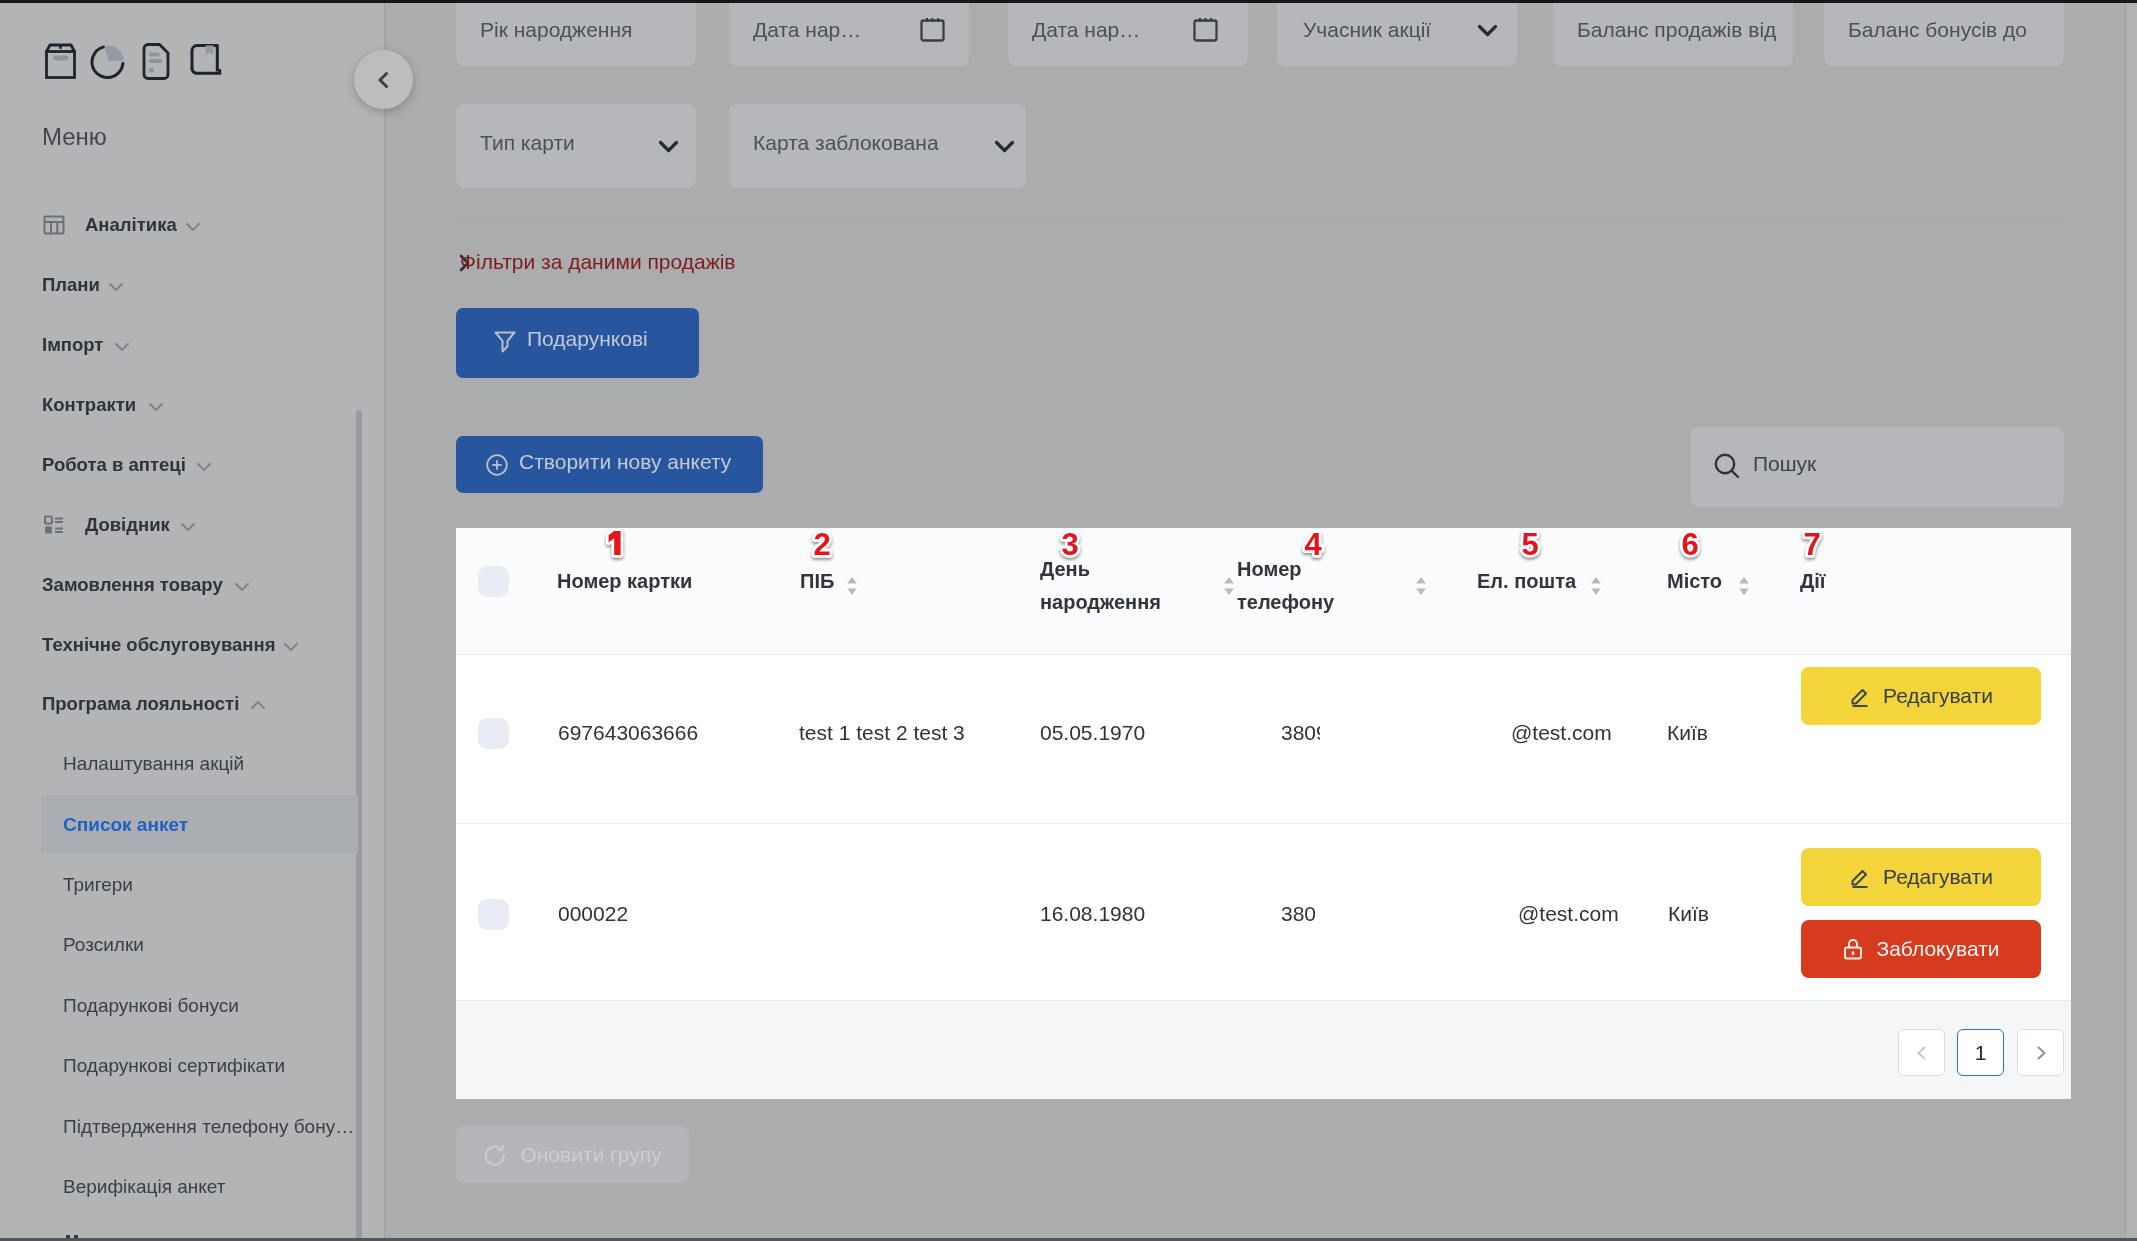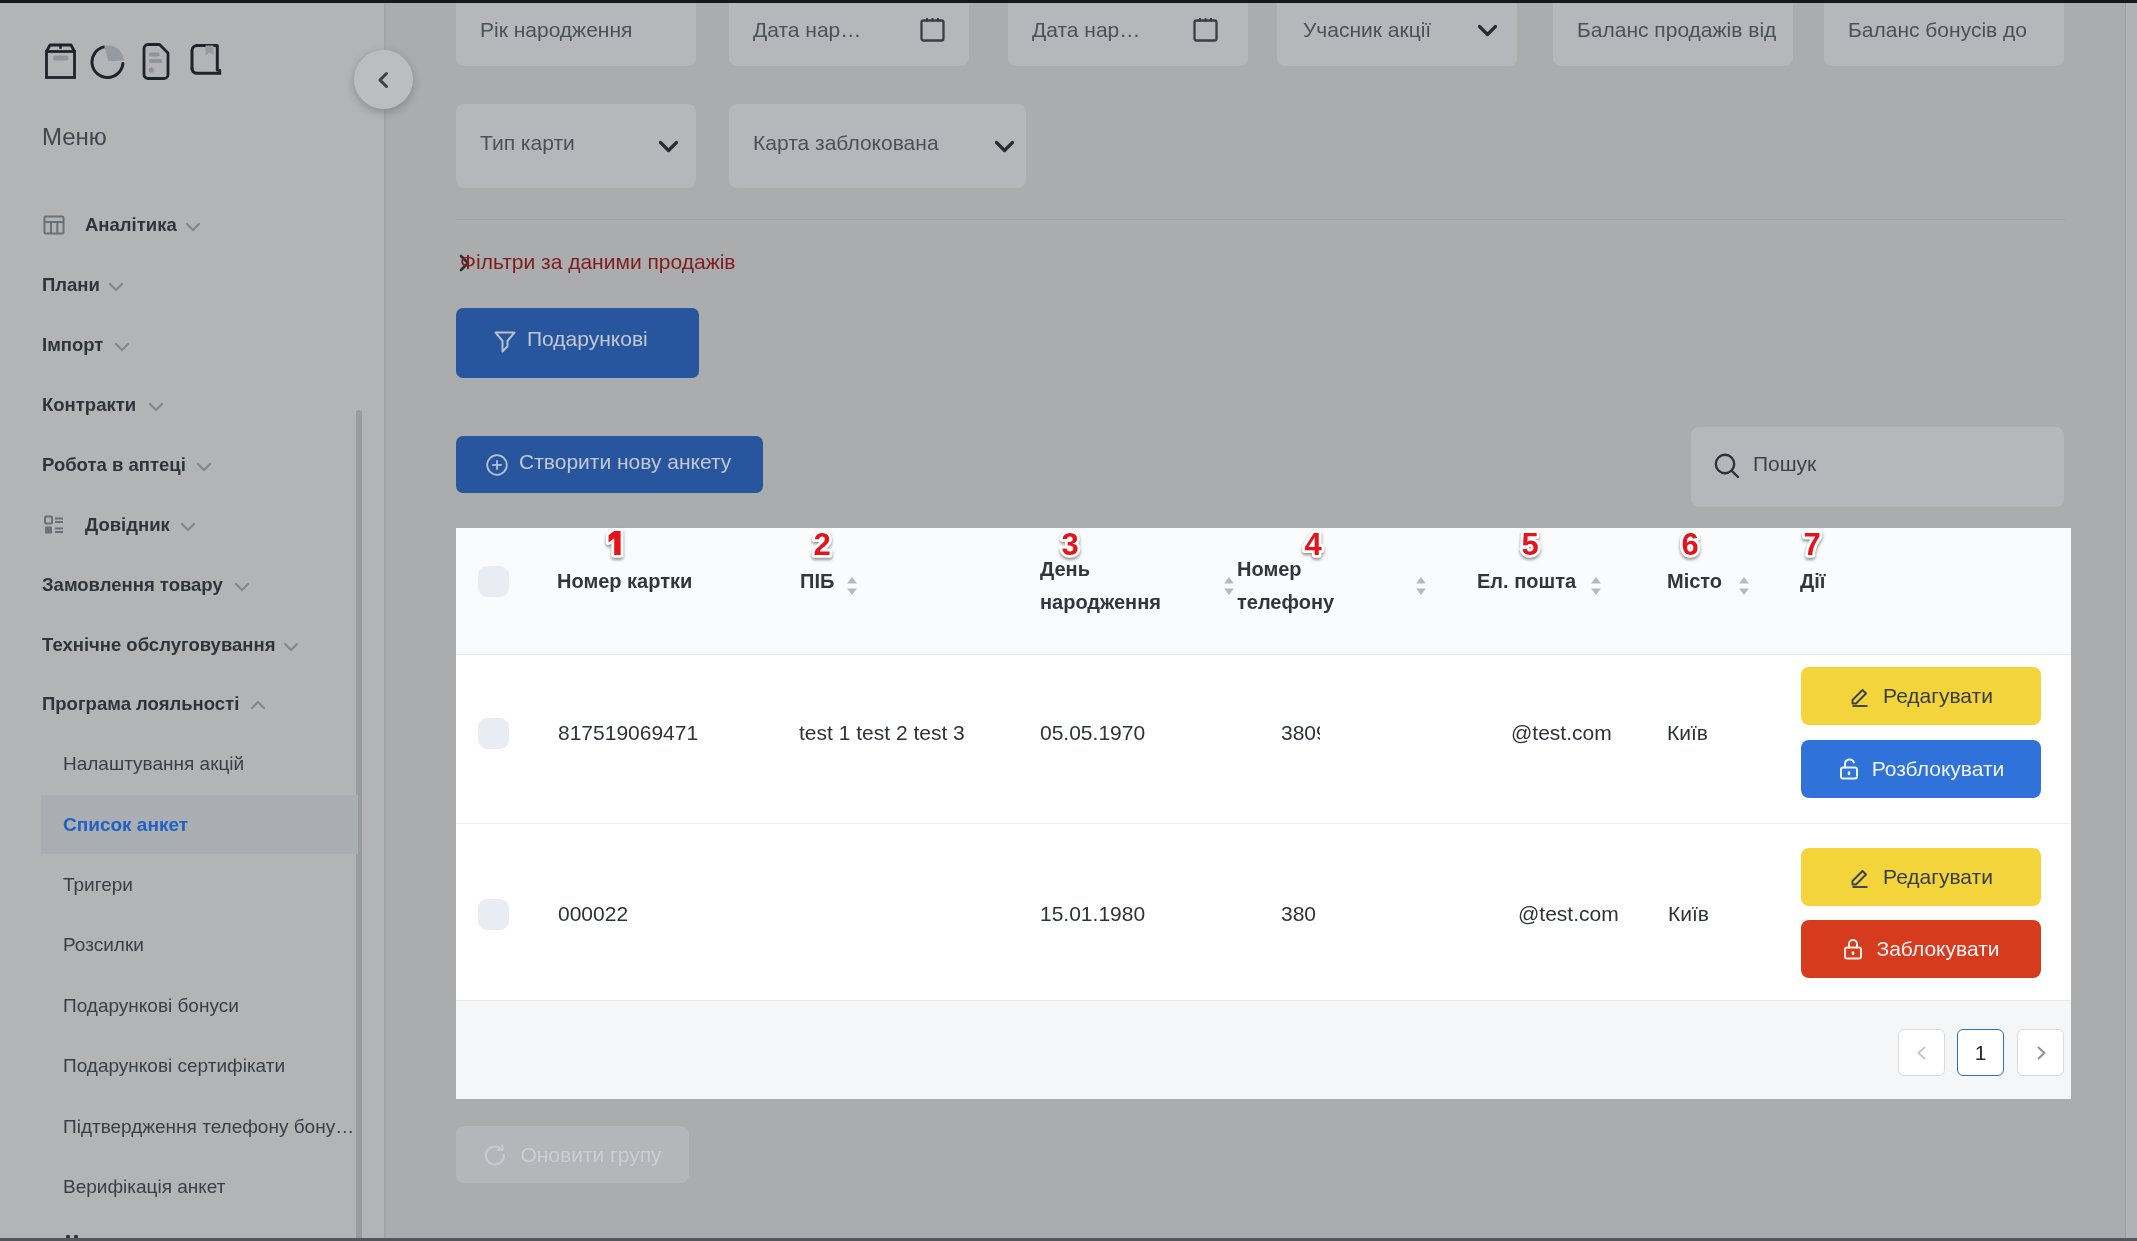"817519069471" div.abs { text: 817519069471 -> 697643063666 }
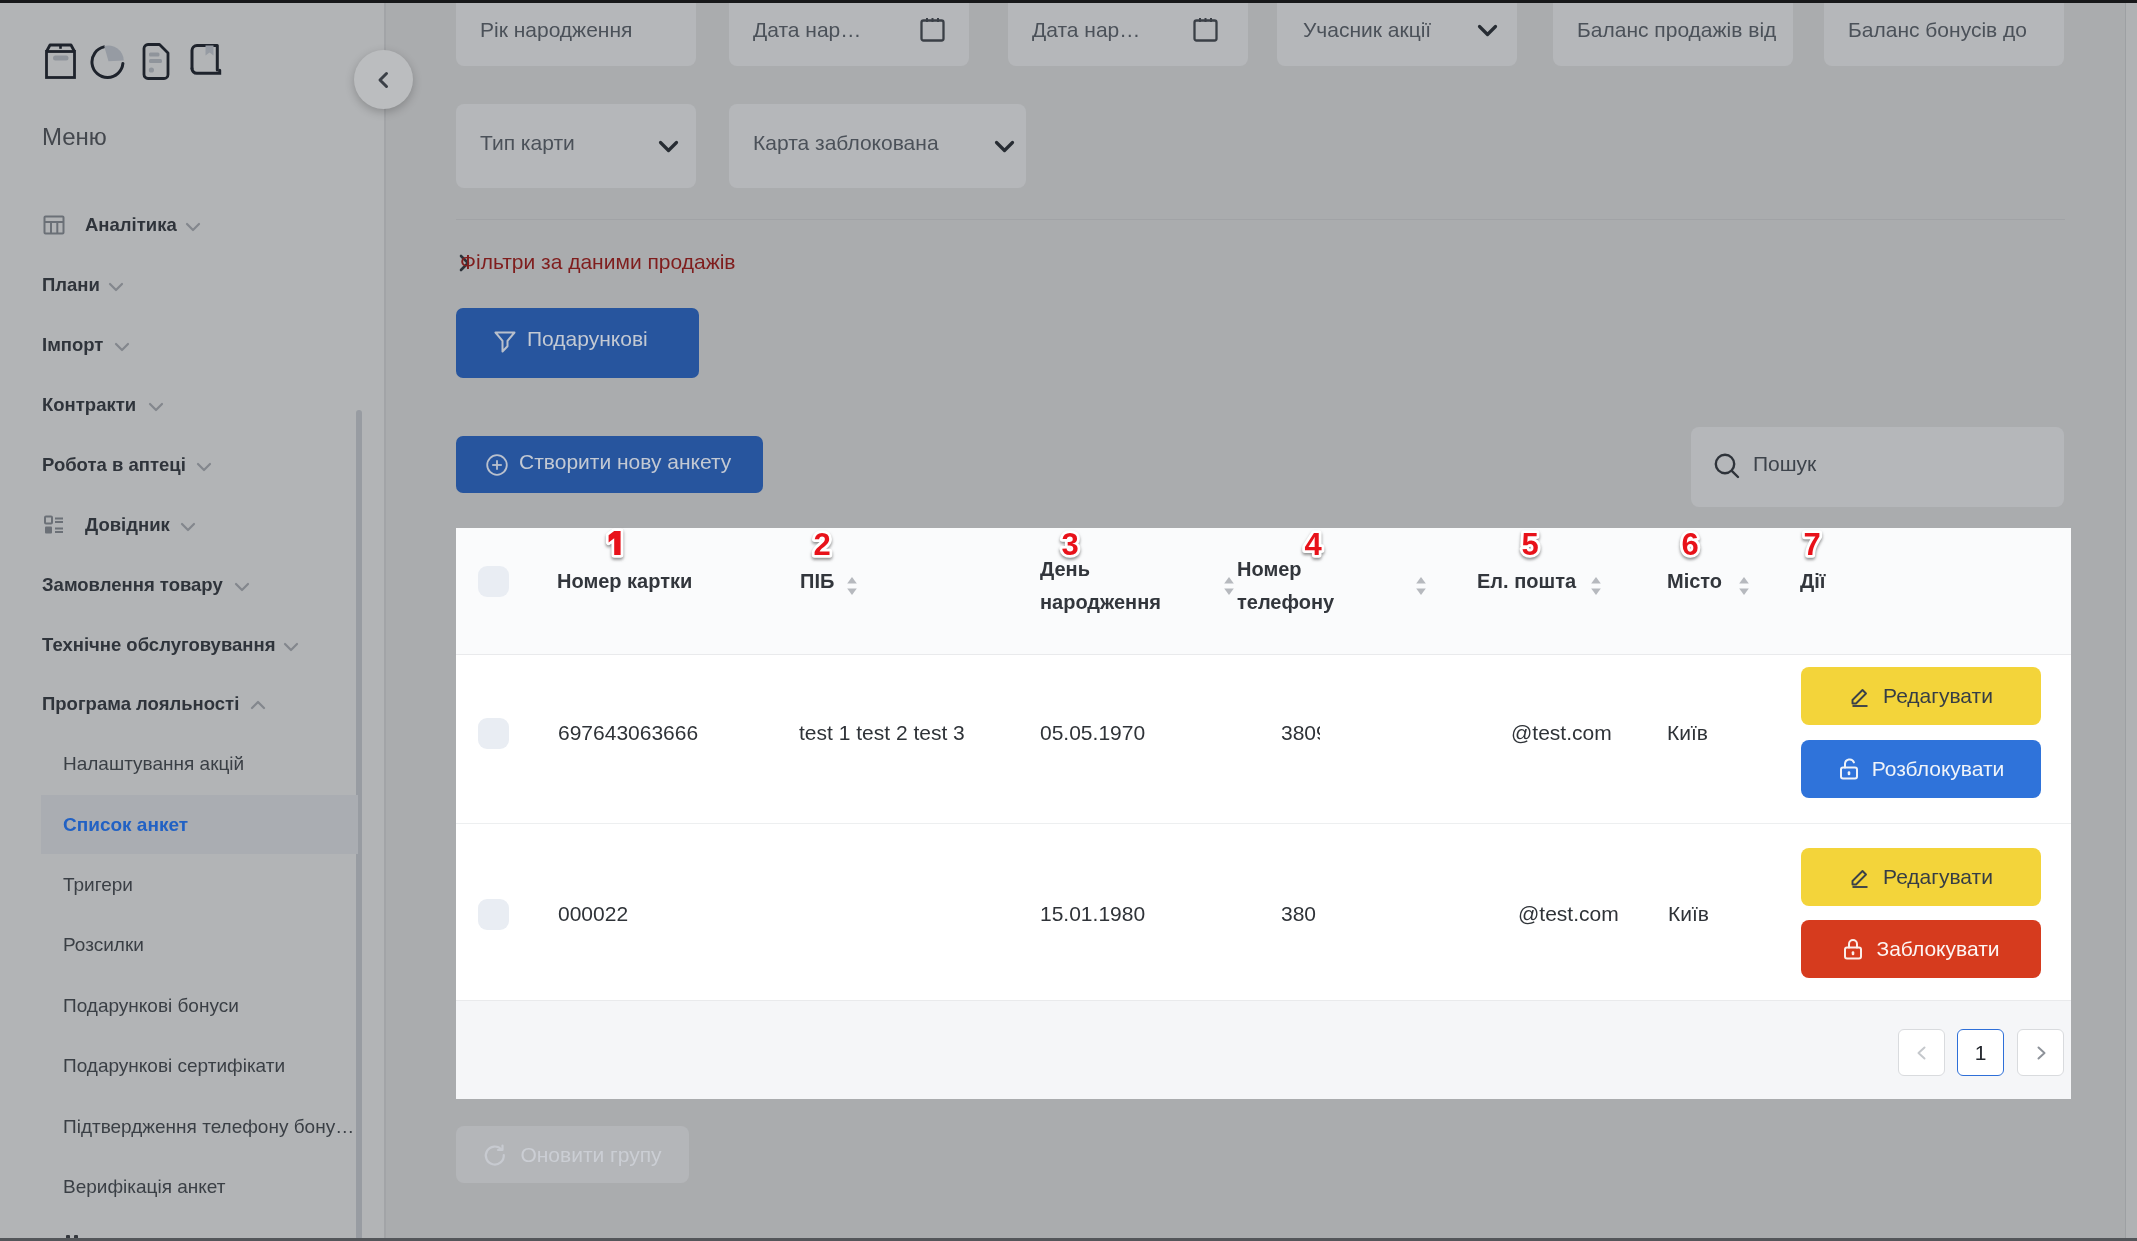"Розблокувати" div.abs { html: <div> <svg> <rect></rect> <path></path> <rect></rect> </svg> <span>Розблокувати</span> </div> -> none }
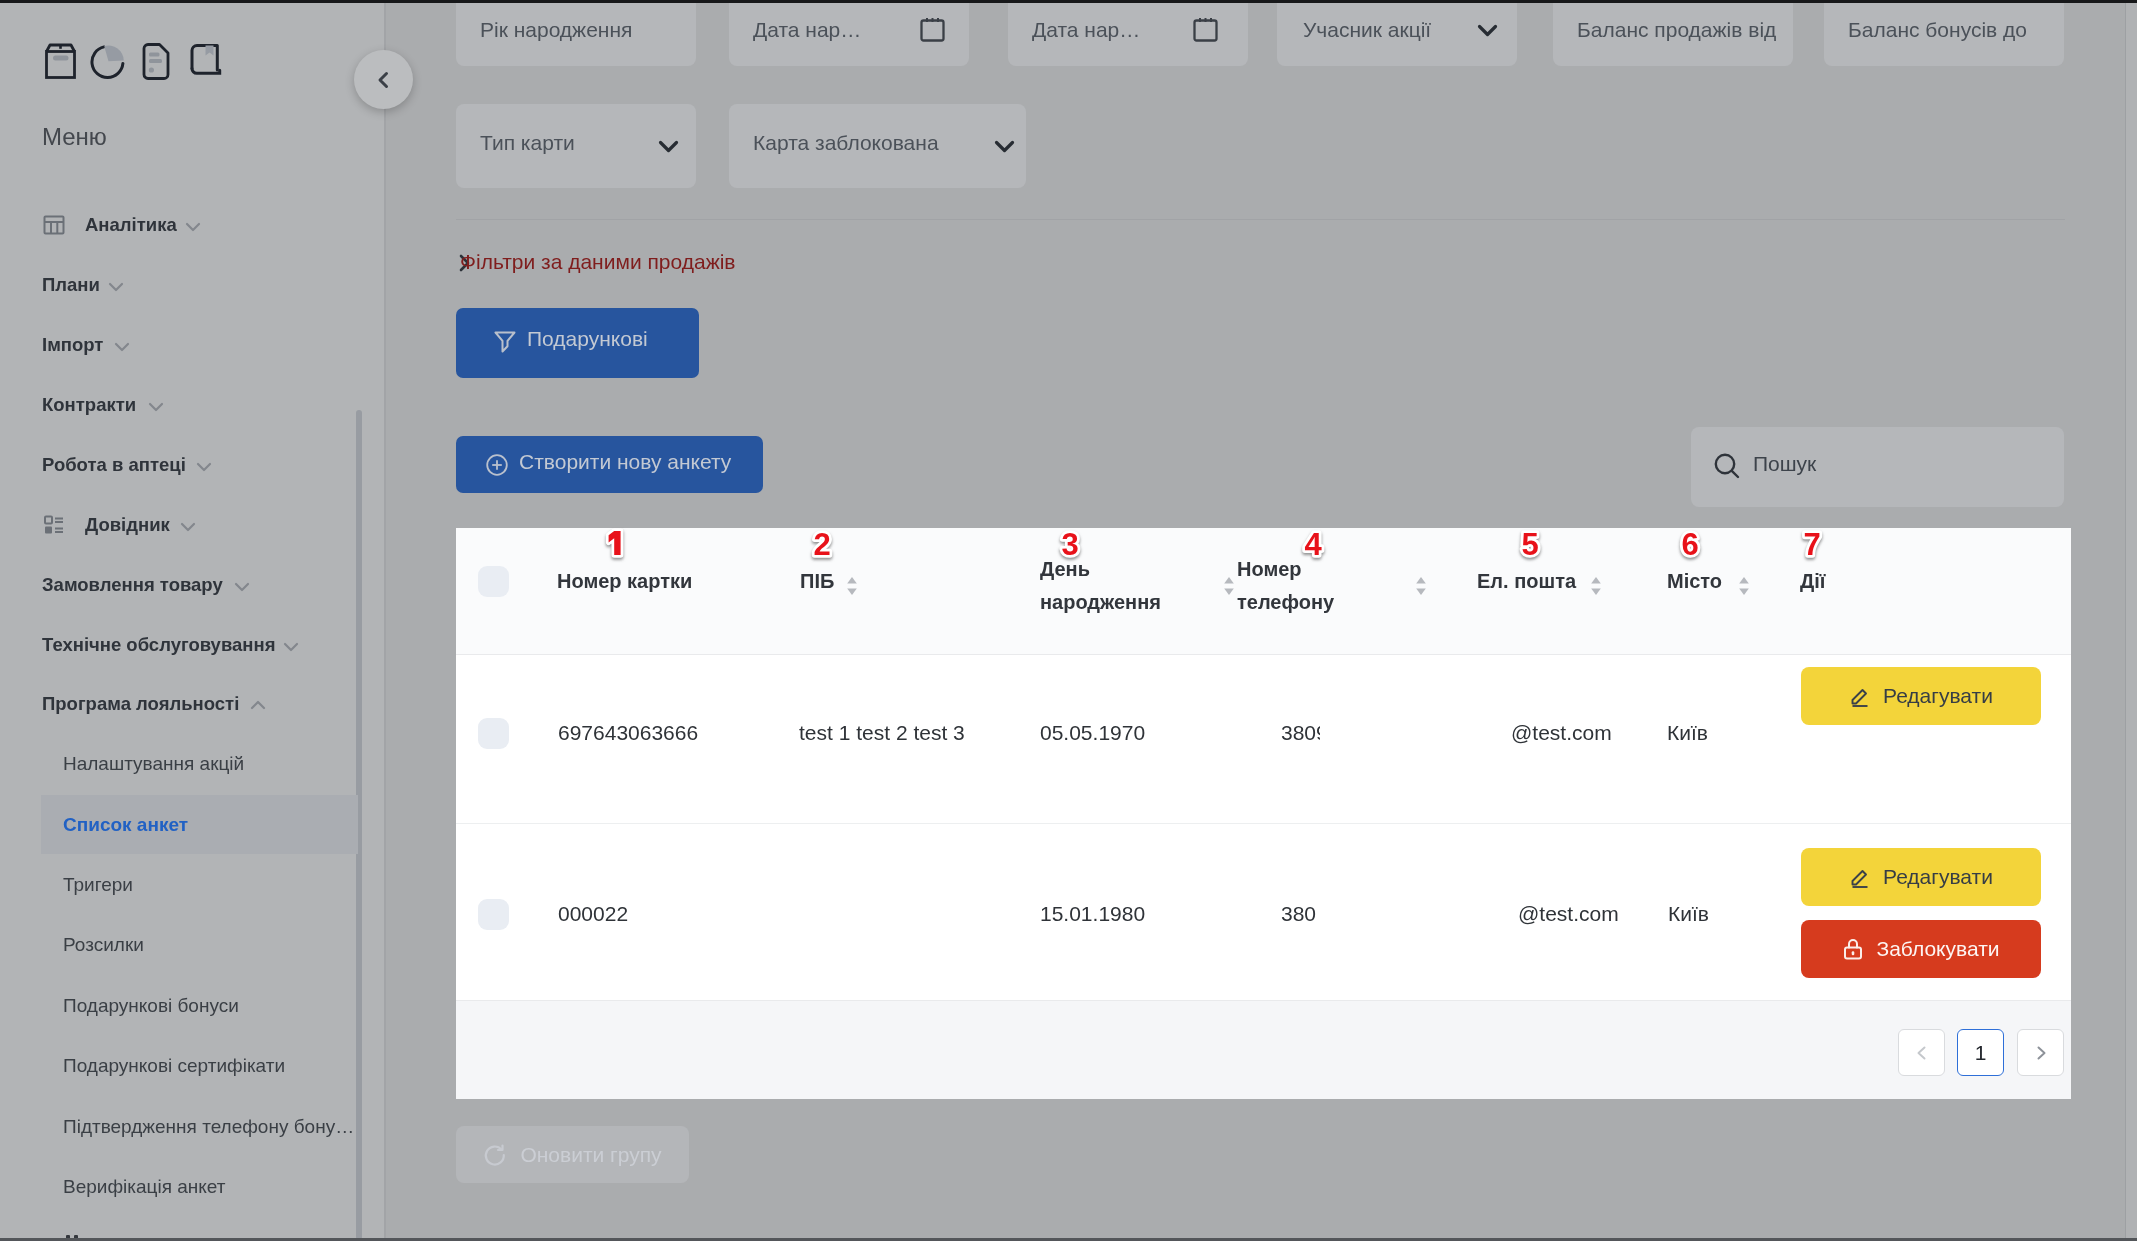"15.01.1980" div.abs { text: 15.01.1980 -> 16.08.1980 }
